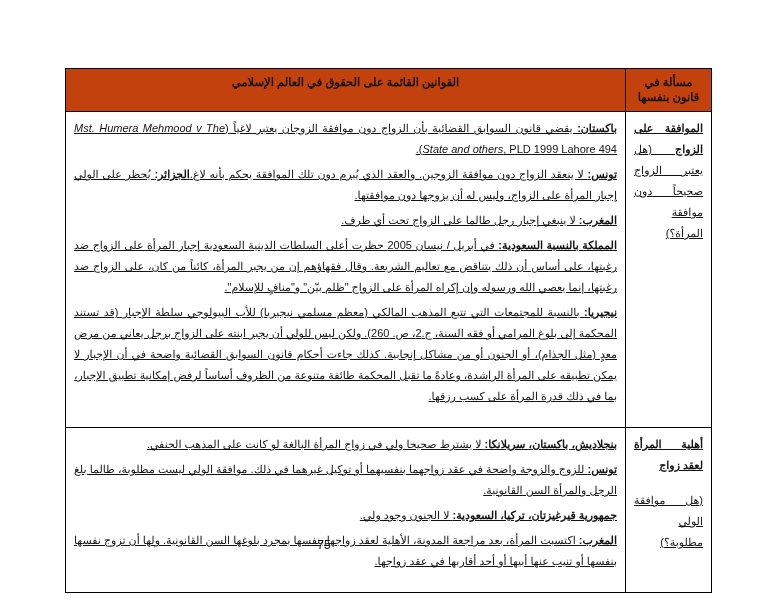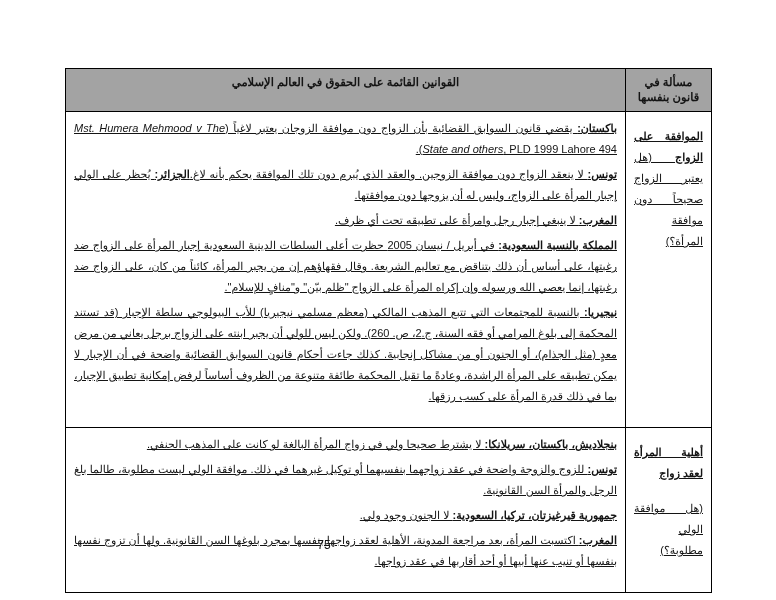"القوانين القائمة على الحقوق في" .doc-table thead th { background: #a3a3a3 -> #c2410c }
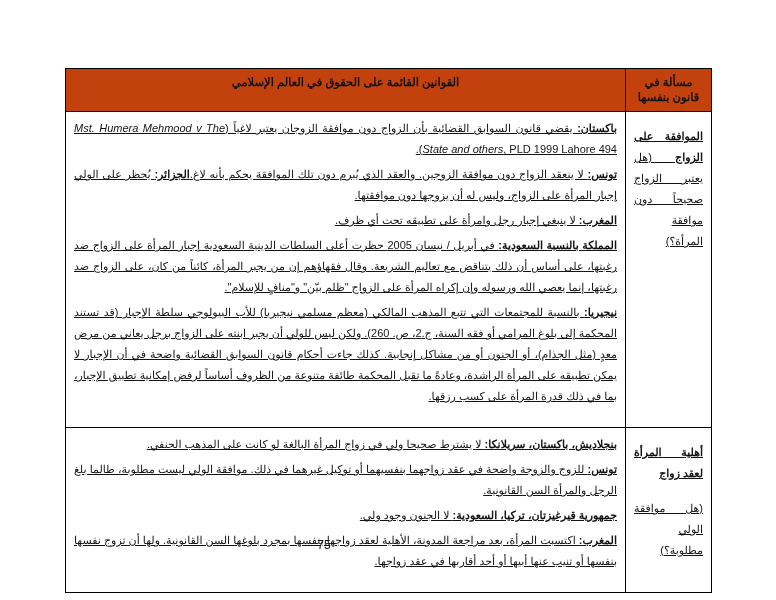"الموافقة على الزواج (هل يعتبر" td.issue-cell p { margin: 12px 0 14px 0 -> 4px 0 14px 0 }
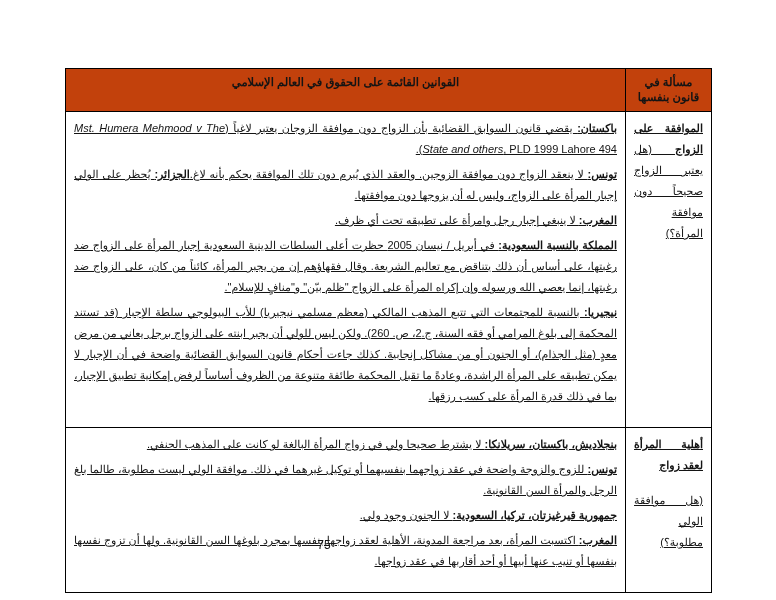"لا ينبغي إجبار رجل وامرأة" span { text: وامرأة على تطبيقه -> طالما على الزواج }
